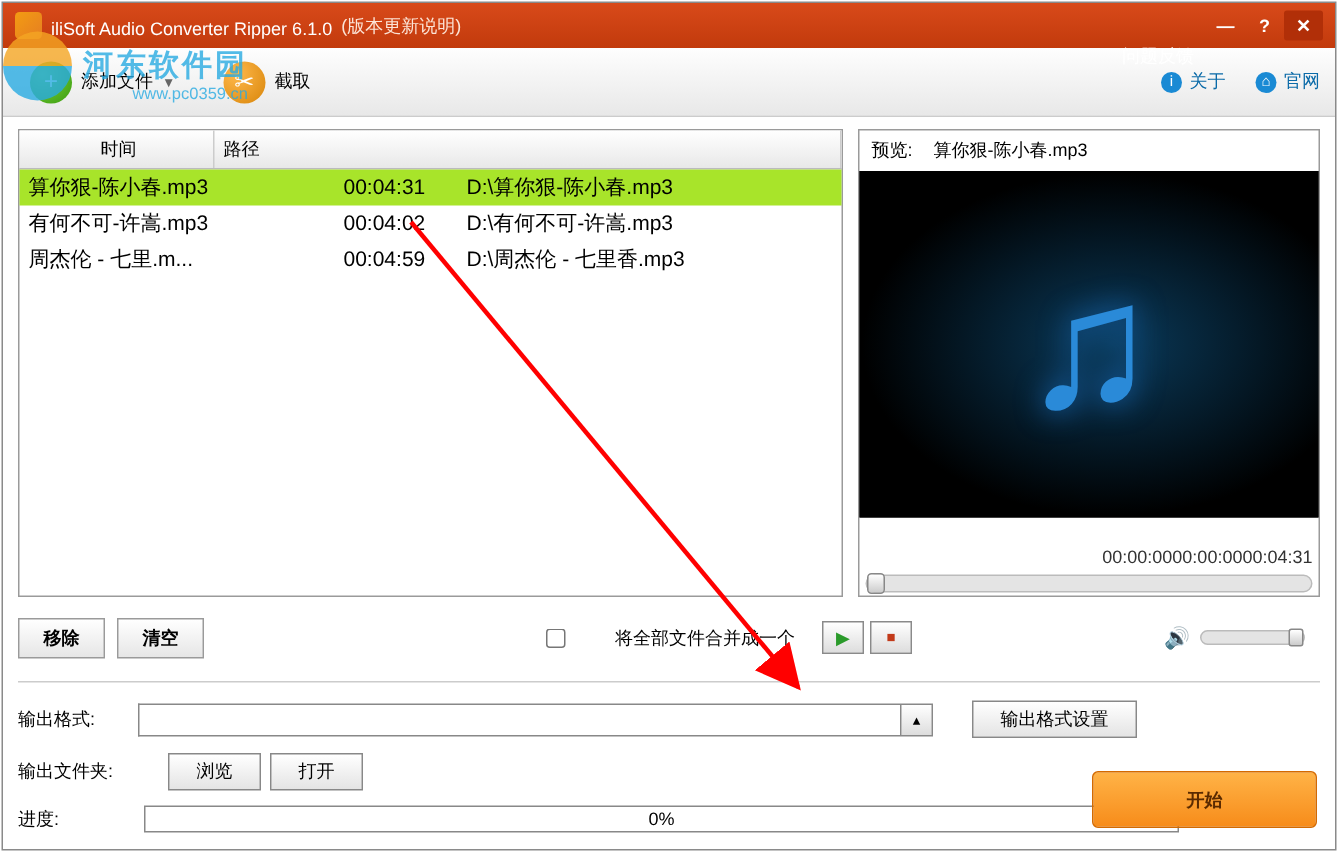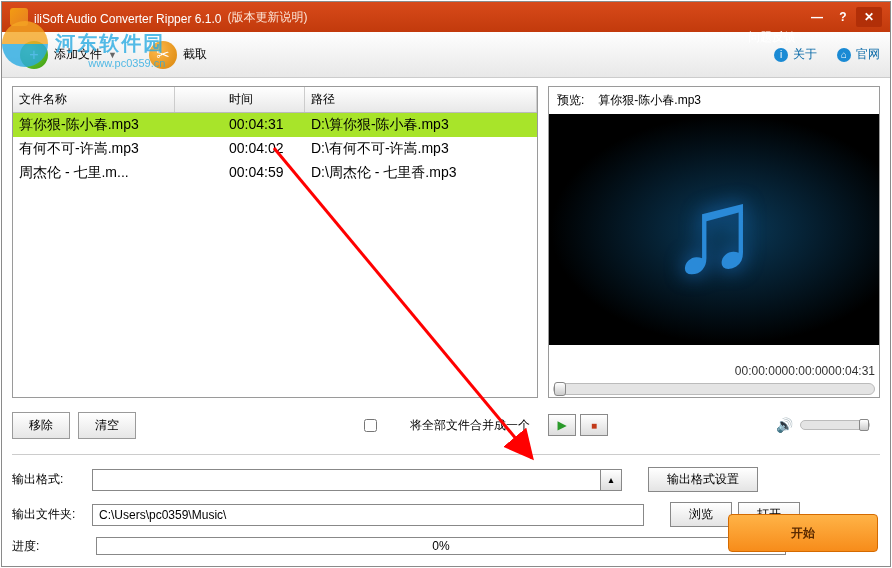"文件名称" div.col-name { html: <div>文件名称</div> -> none }
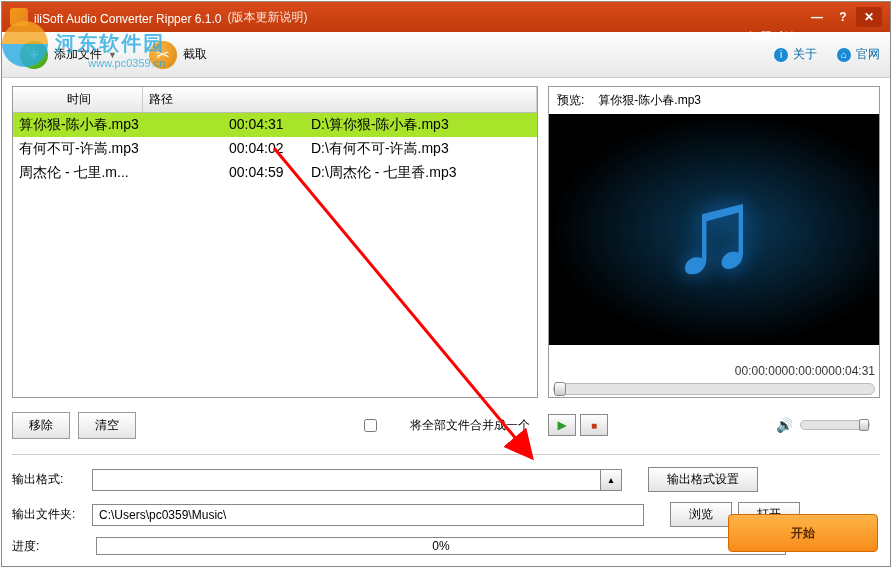"预览:" .right { width: 332px -> 308px }
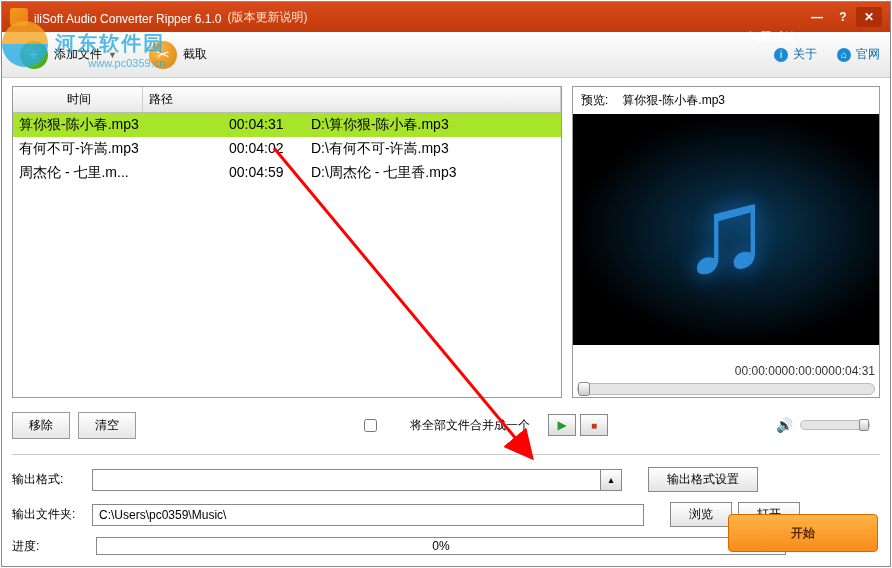"移除" .flat-btn { font-weight: none -> bold }
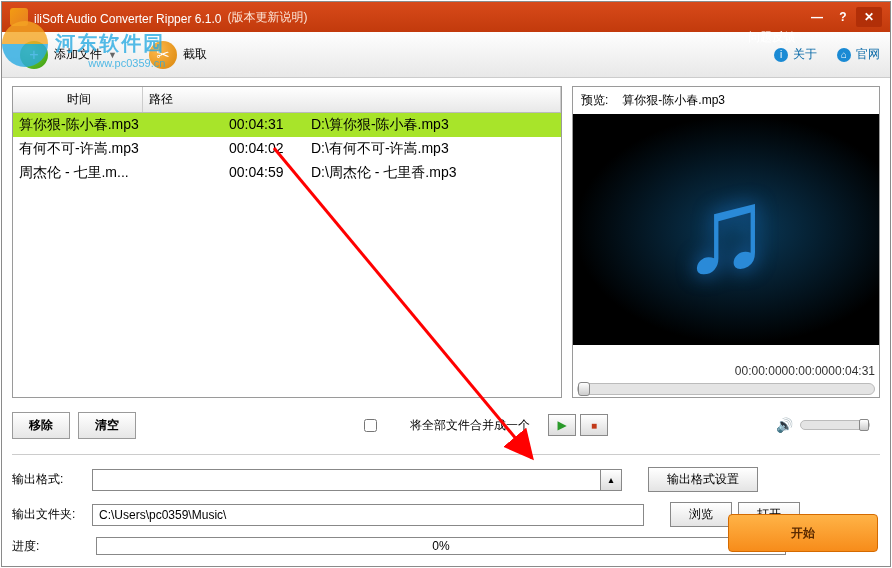"C:\Users\pc0359\Music\" input.input-box { html: <input> -> none }
